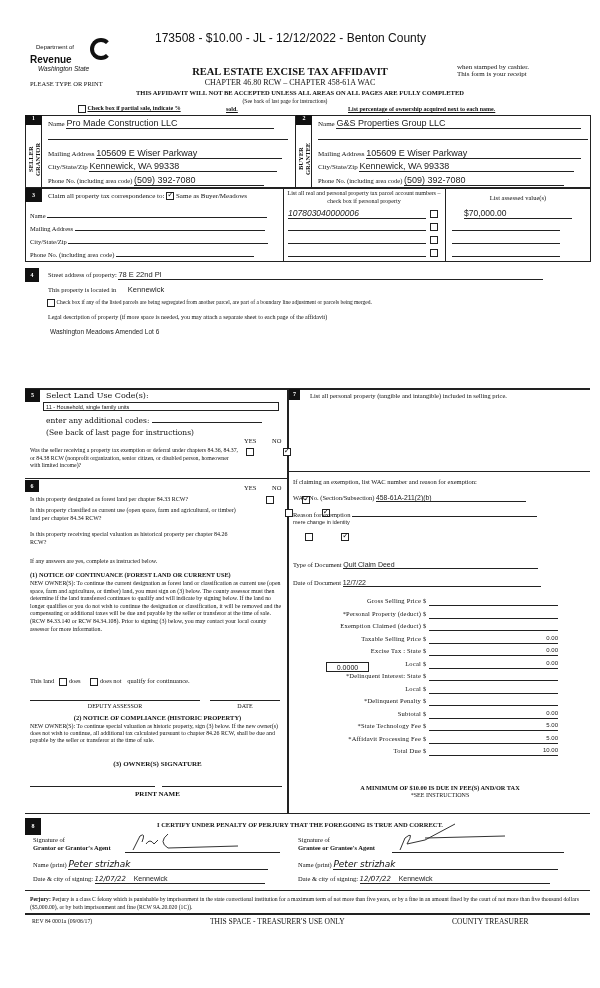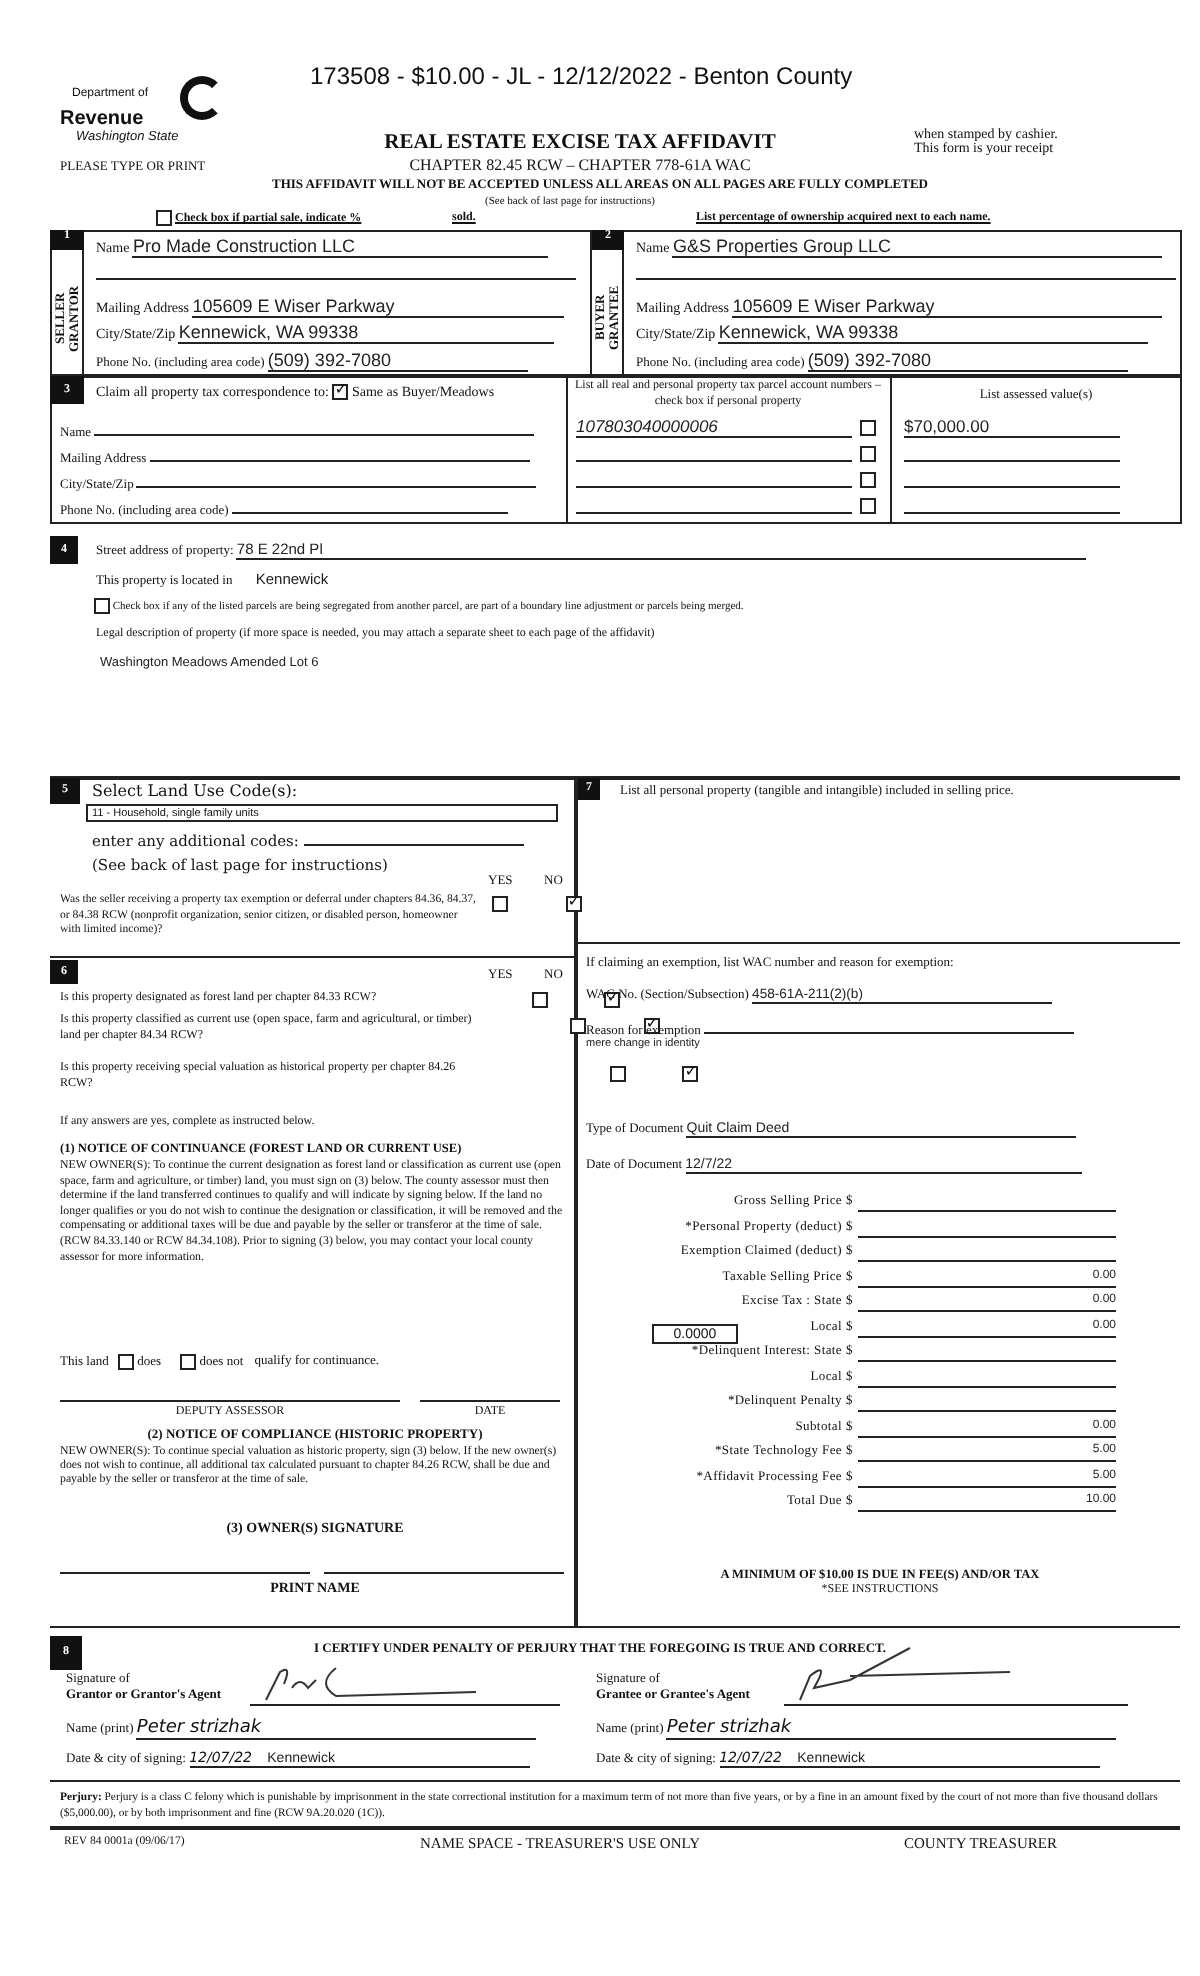"CHAPTER 82.45 RCW – CHAPTER" div.abs { text: 82.45 RCW – CHAPTER 778-61A -> 46.80 RCW – CHAPTER 458-61A }
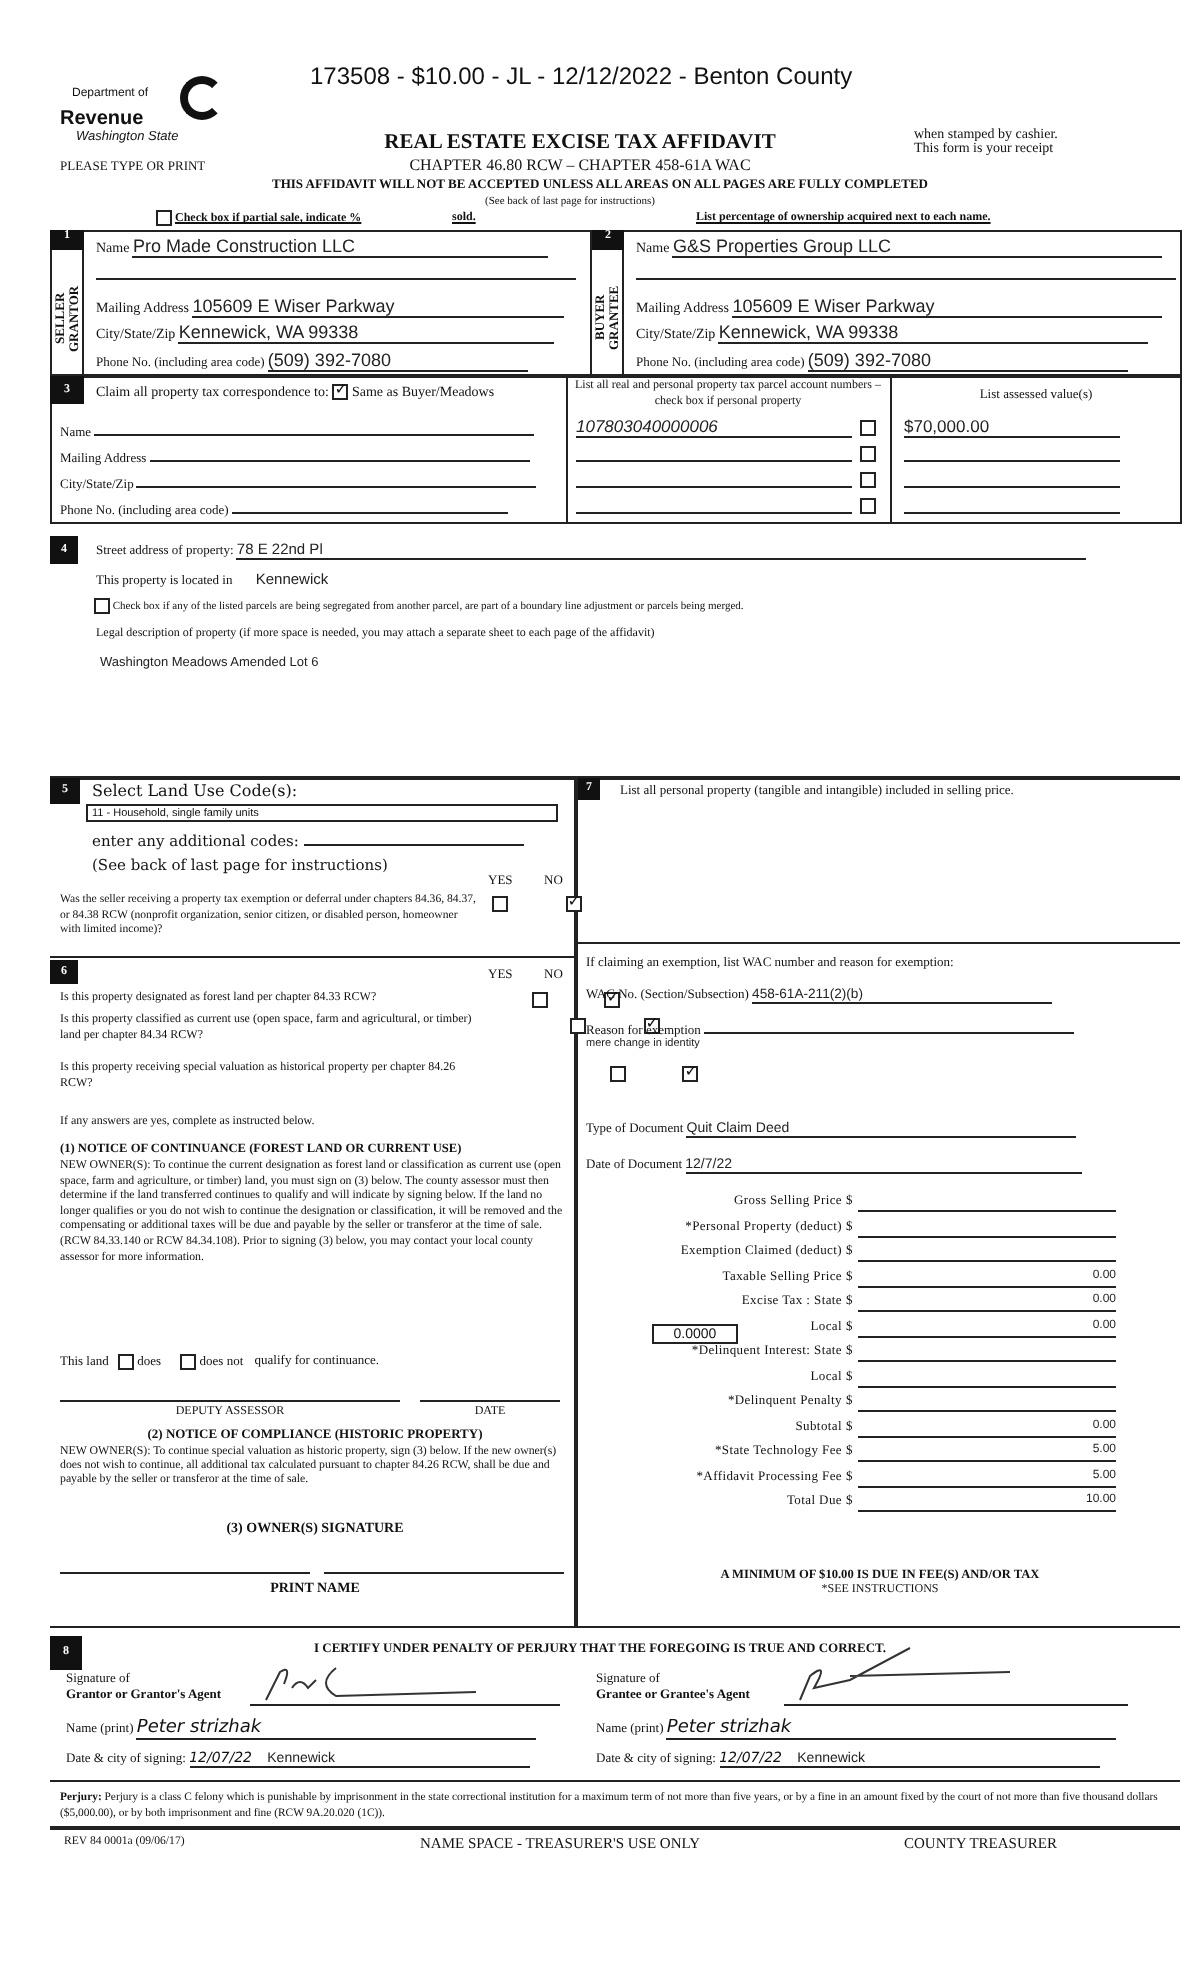"$70,000.00" span.filled { margin-left: none -> 12px }
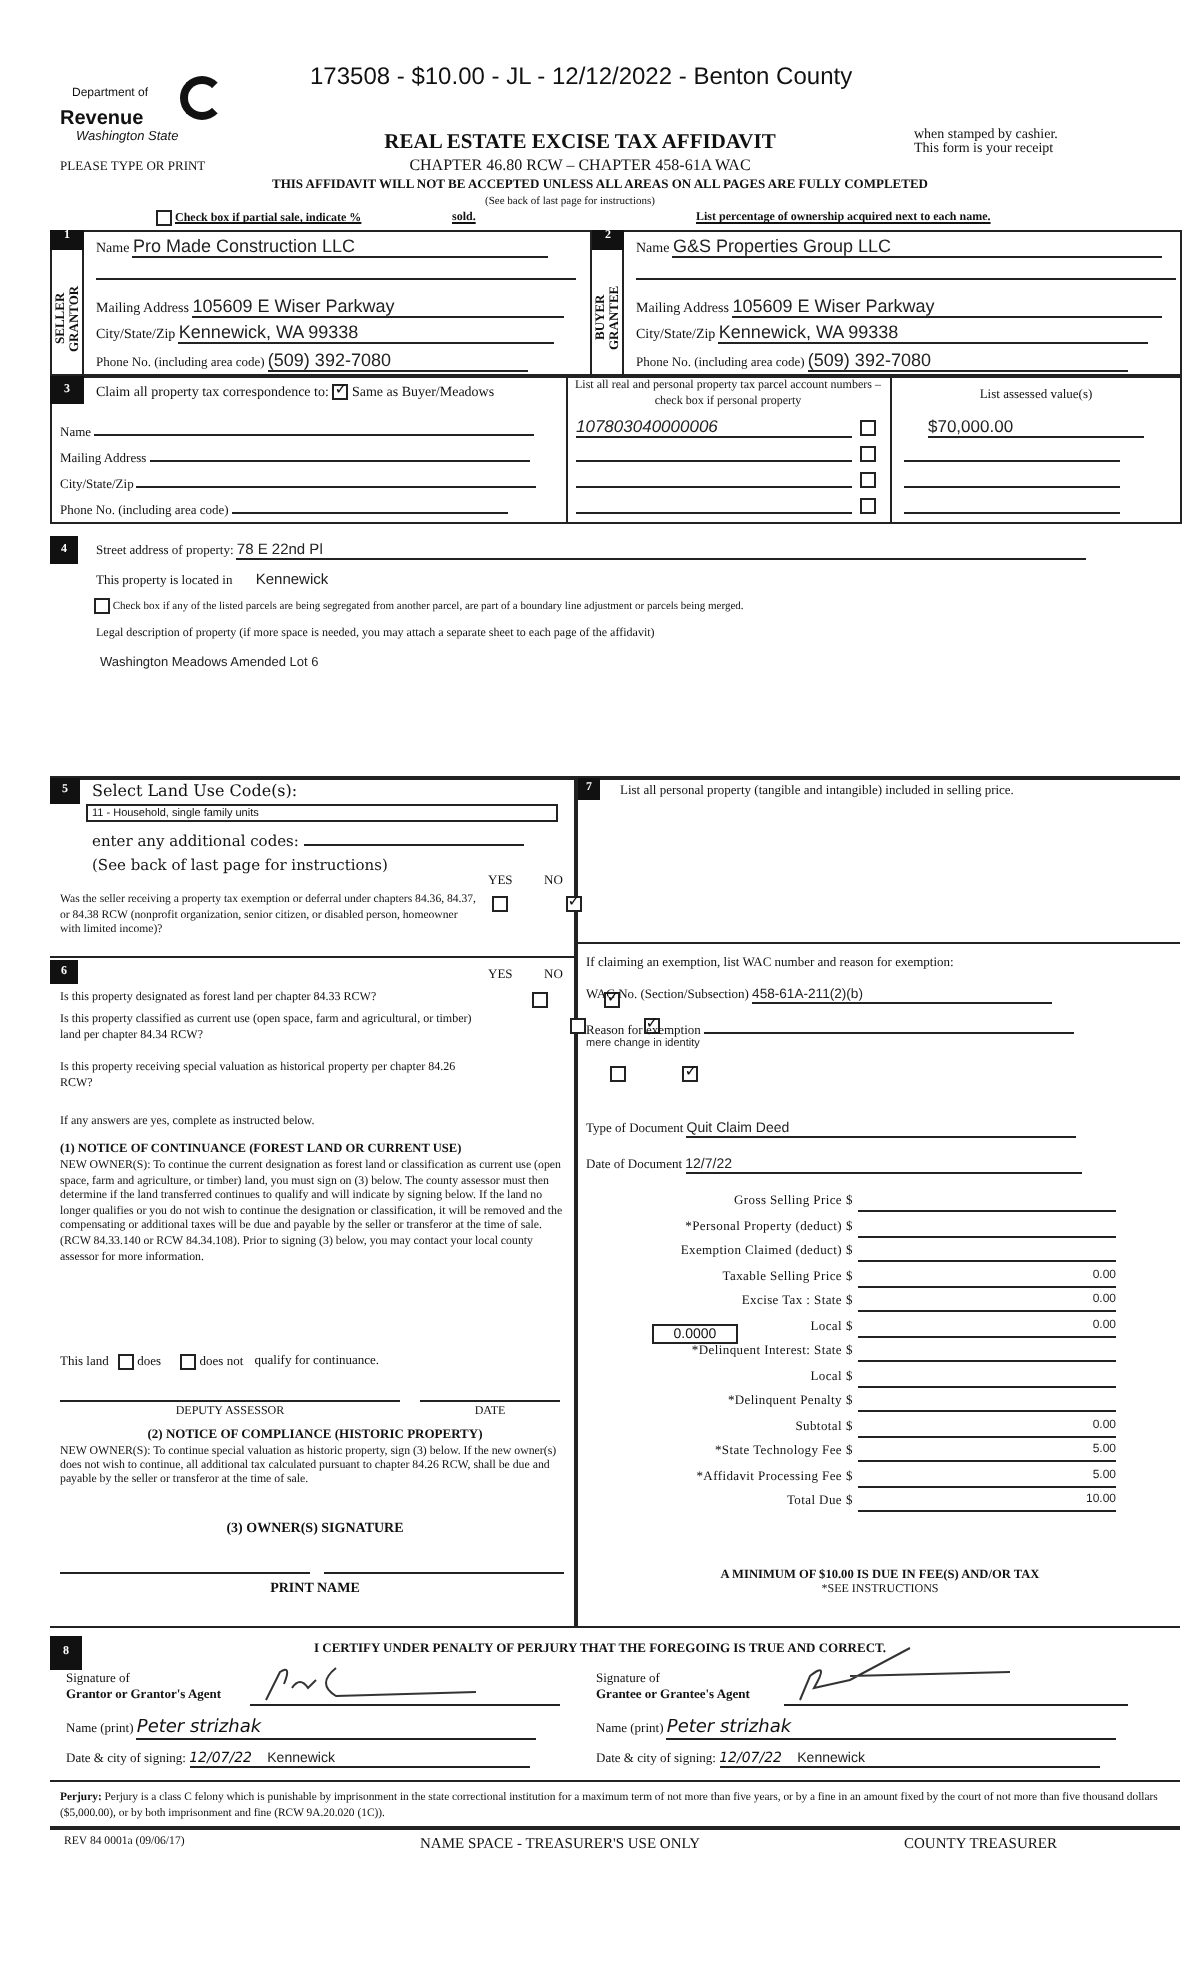"NAME SPACE - TREASURER'S USE" div.abs { text: NAME -> THIS }
